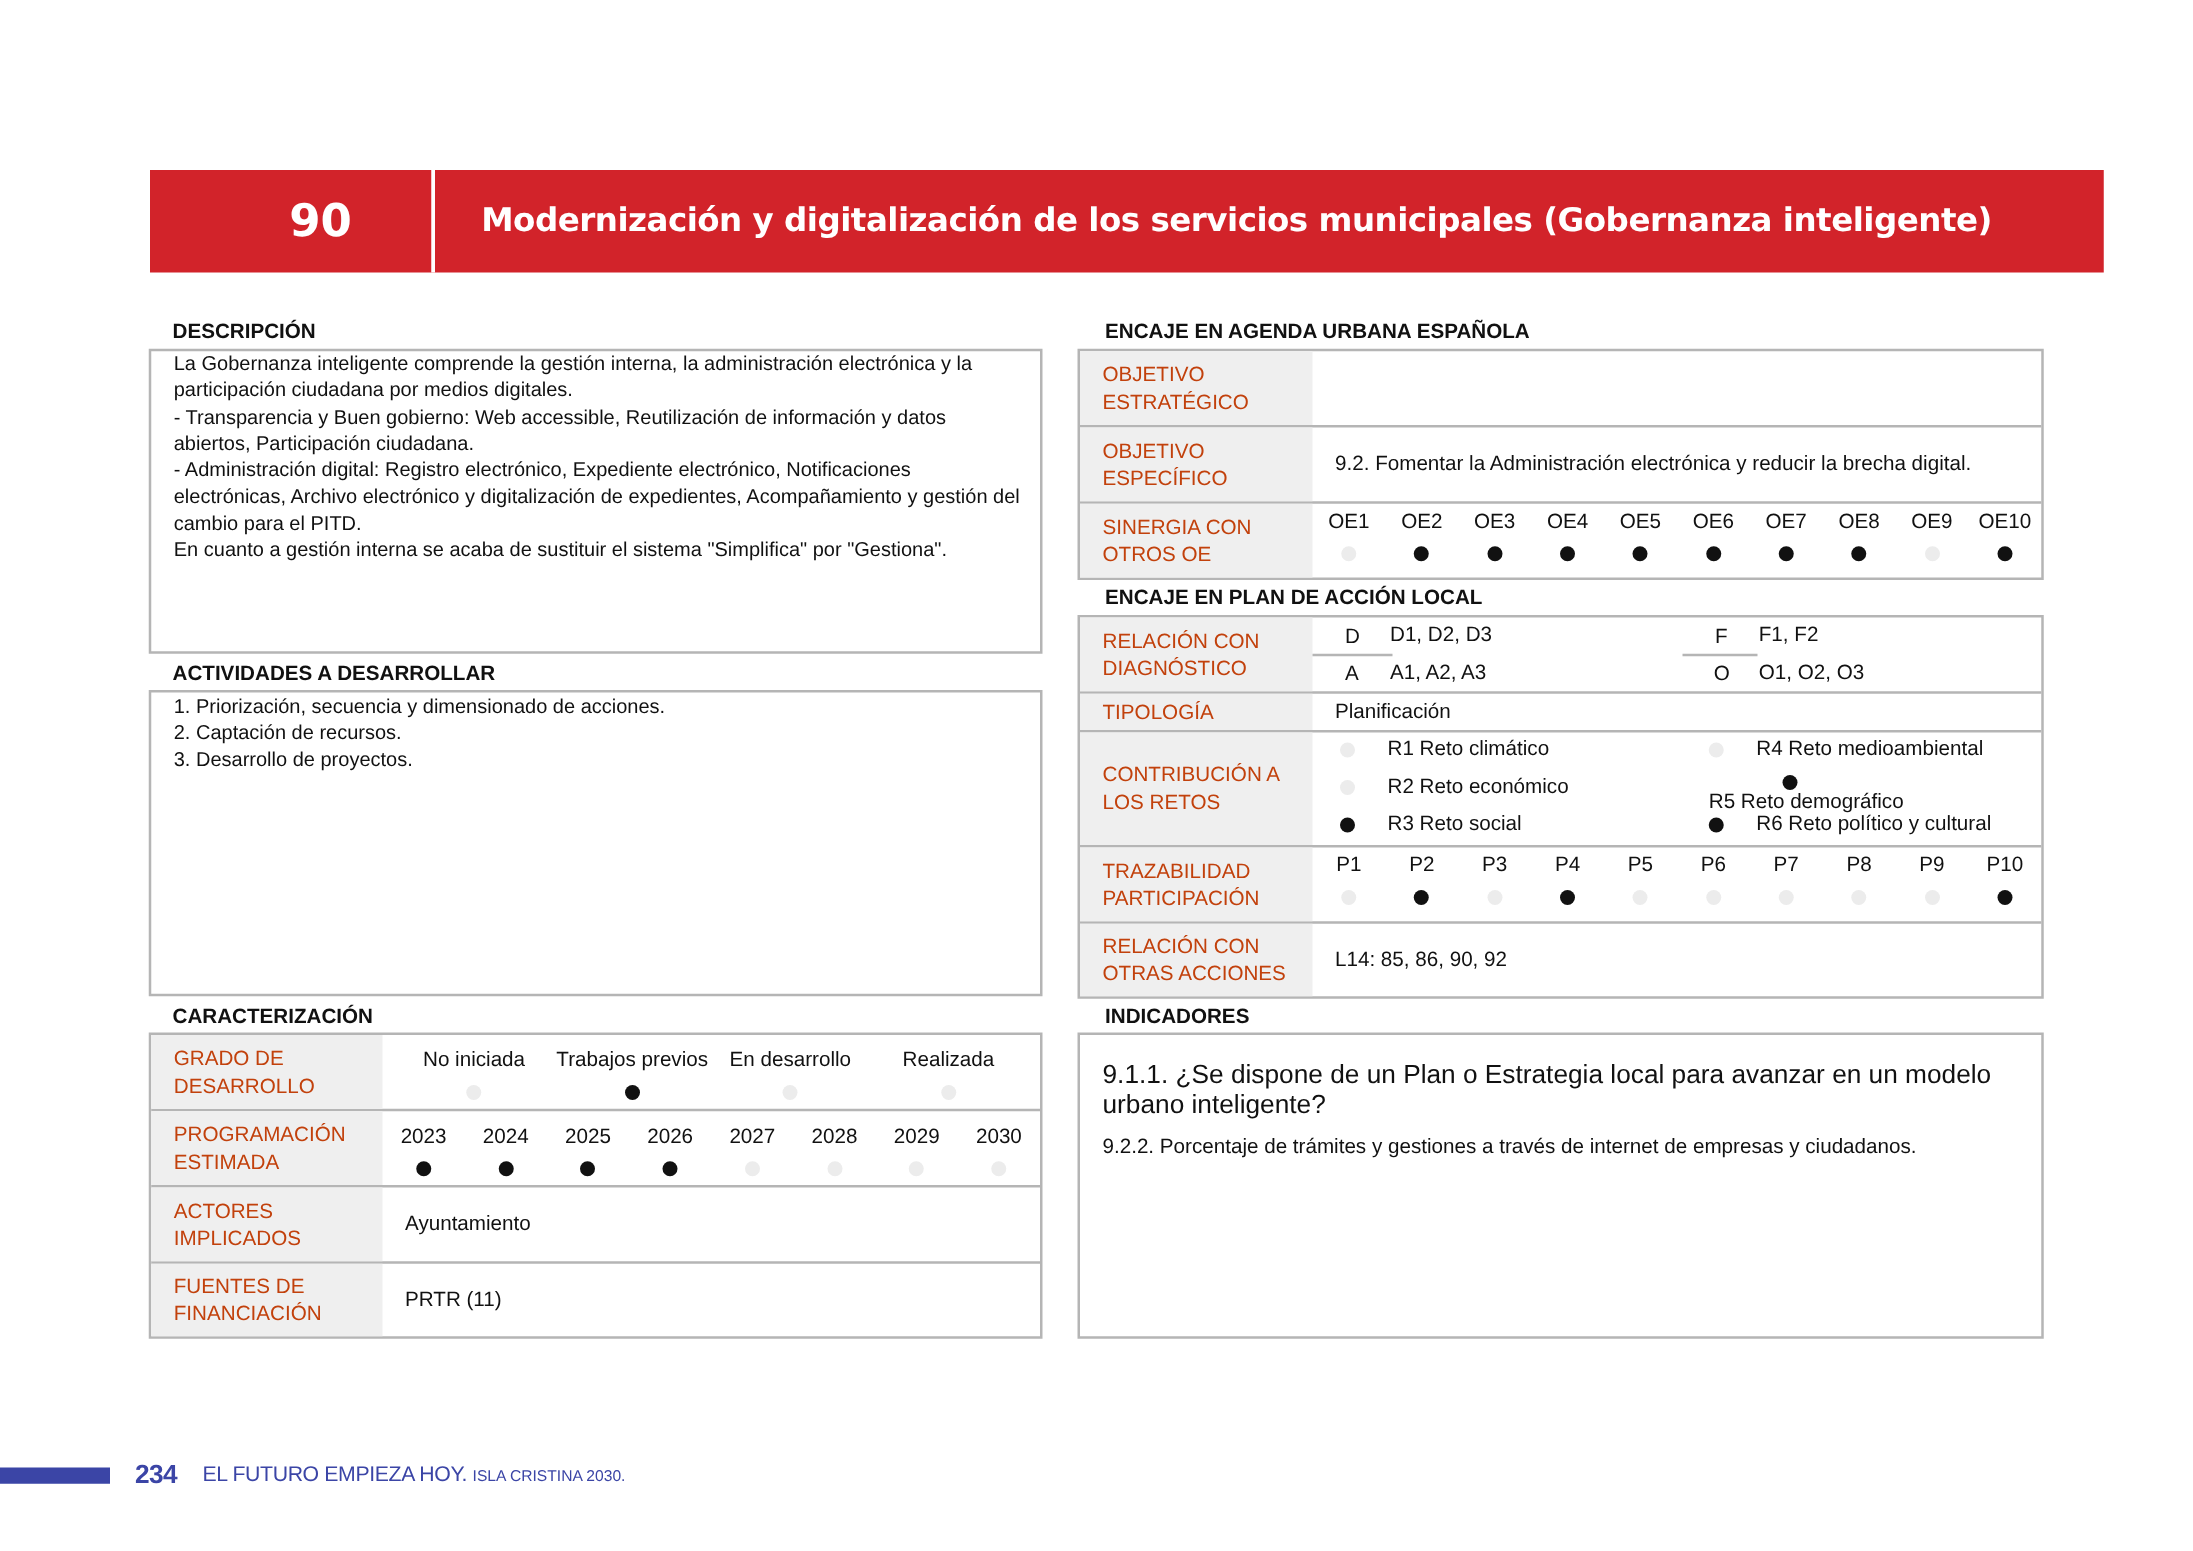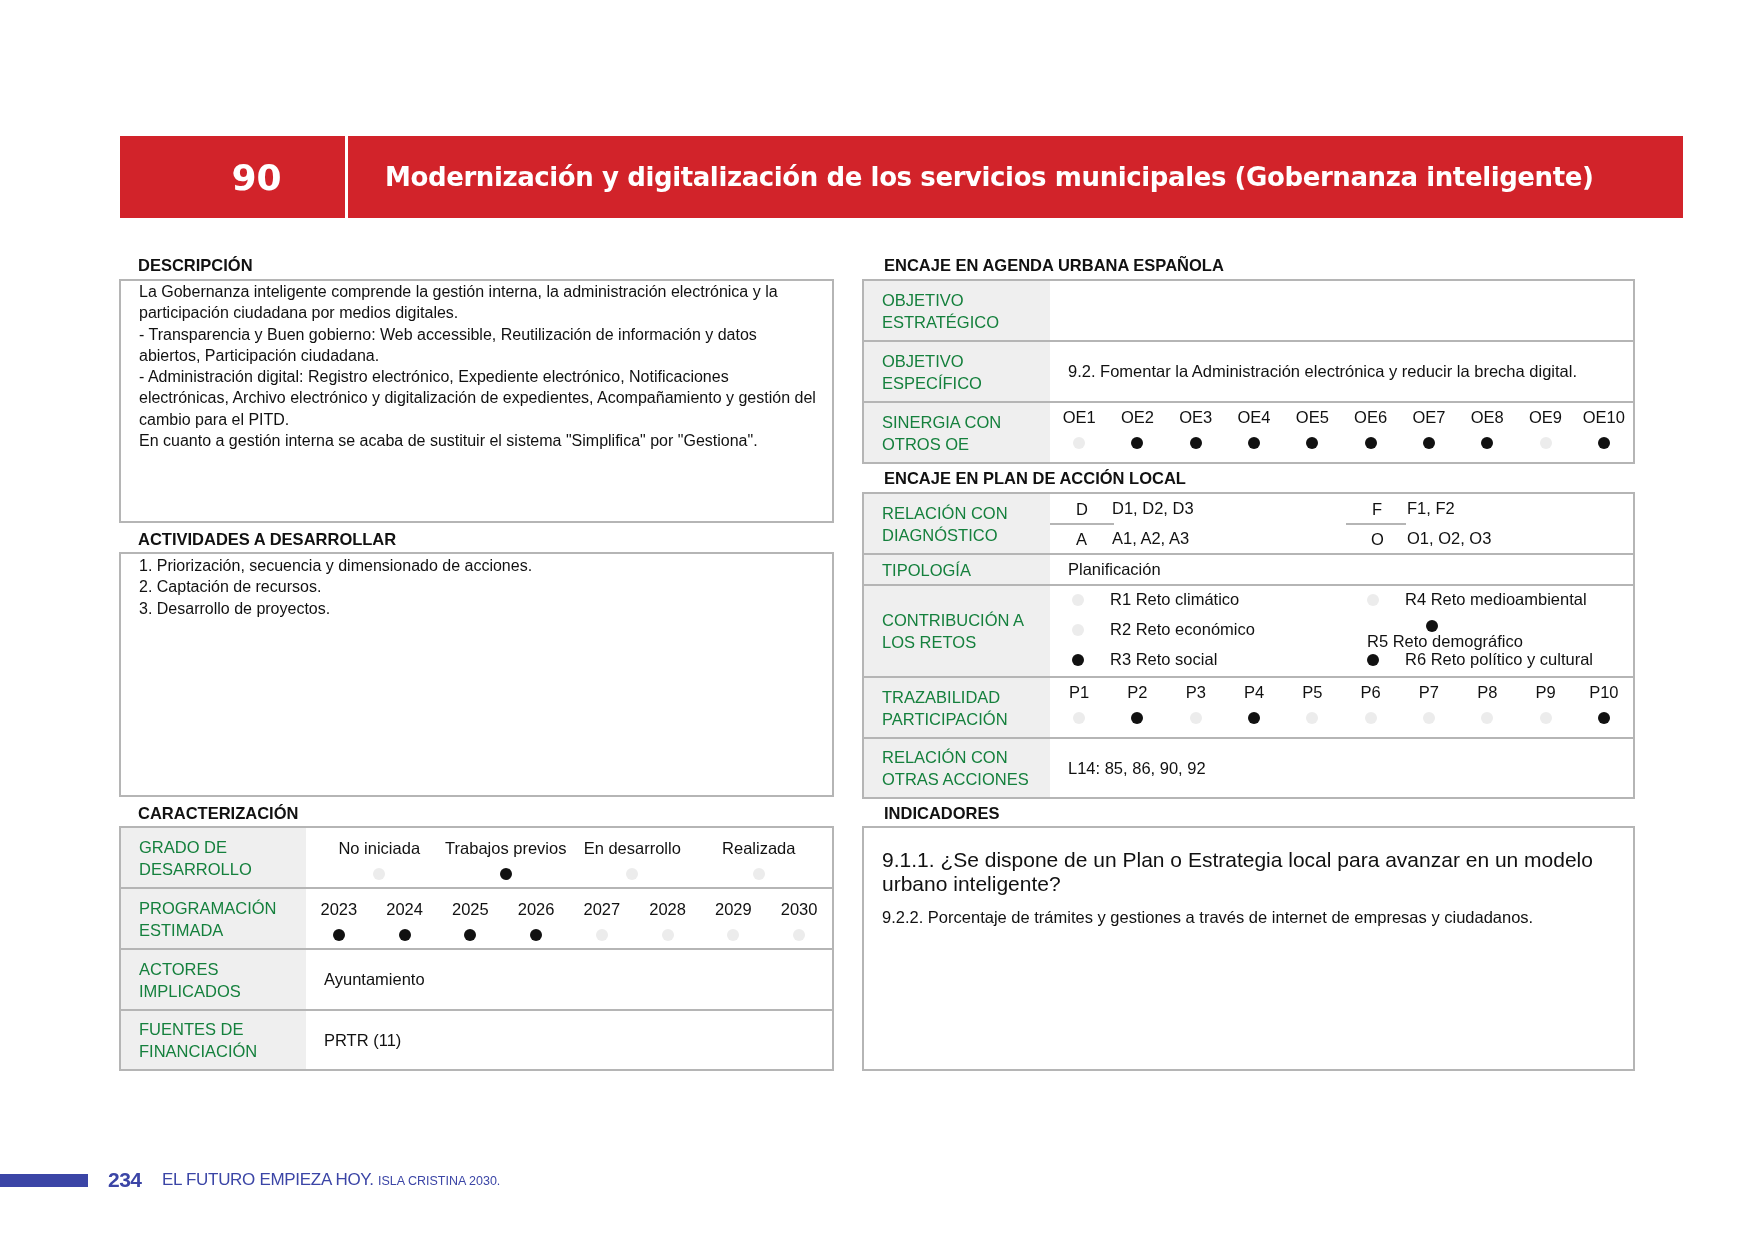"OBJETIVO ESTRATÉGICO" .lbl { color: #15803d -> #c2410c }
